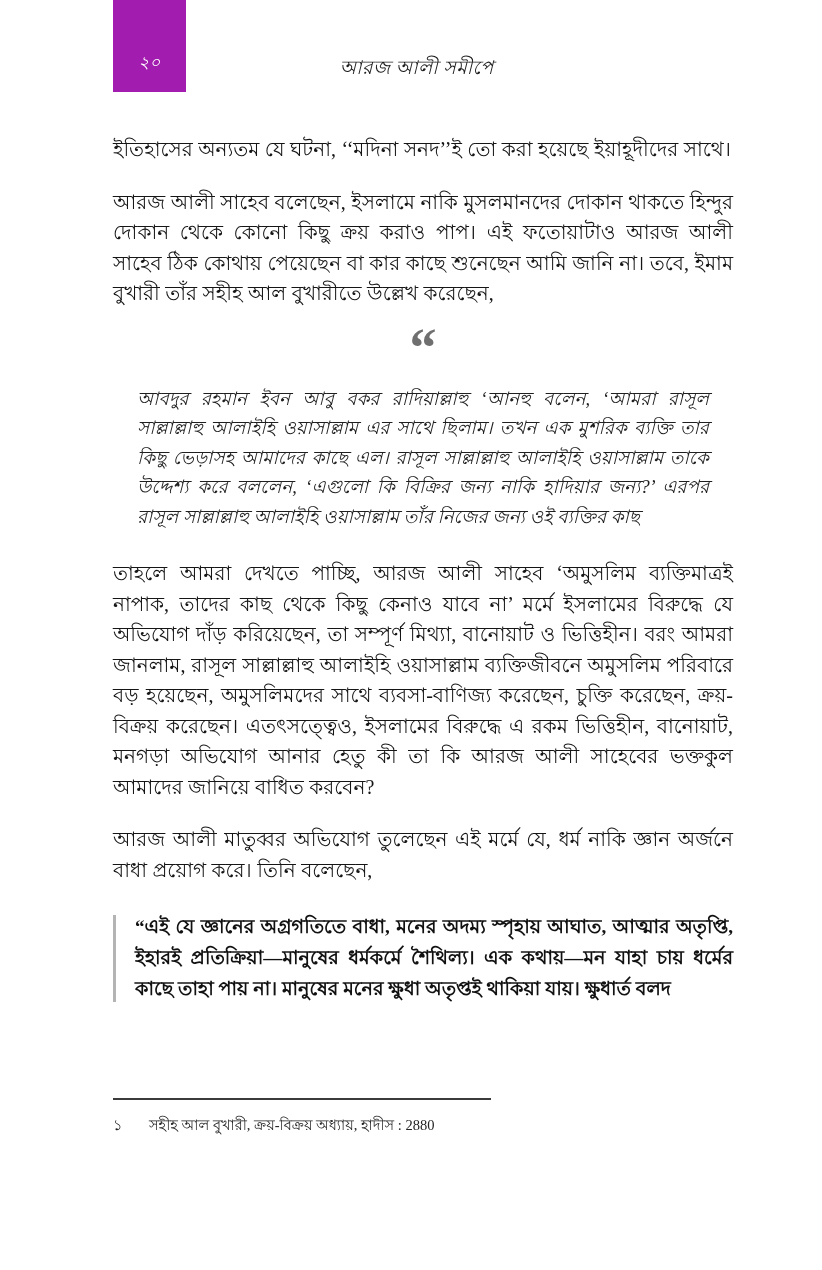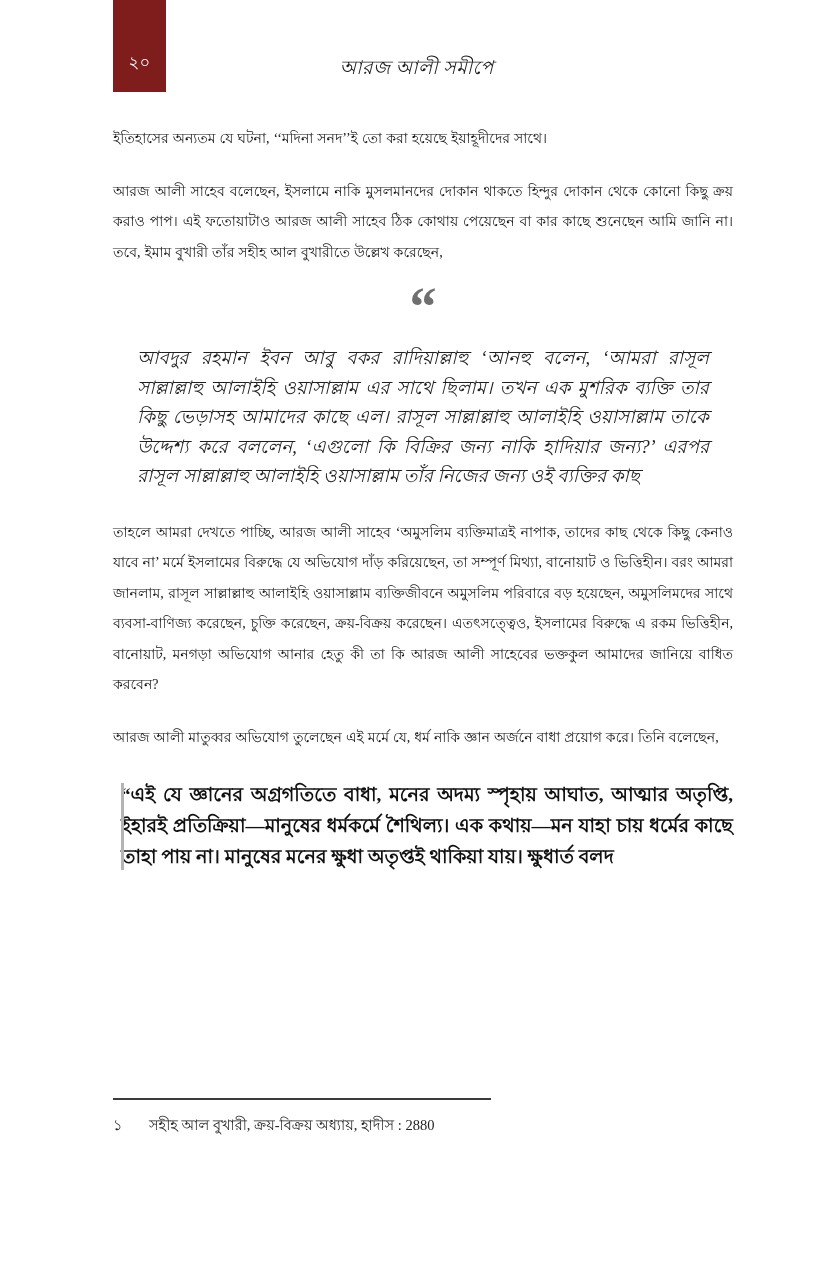"২০" .folio-box { background: #7f1d1d -> #a21caf; font-style: none -> italic; width: 53px -> 73px }
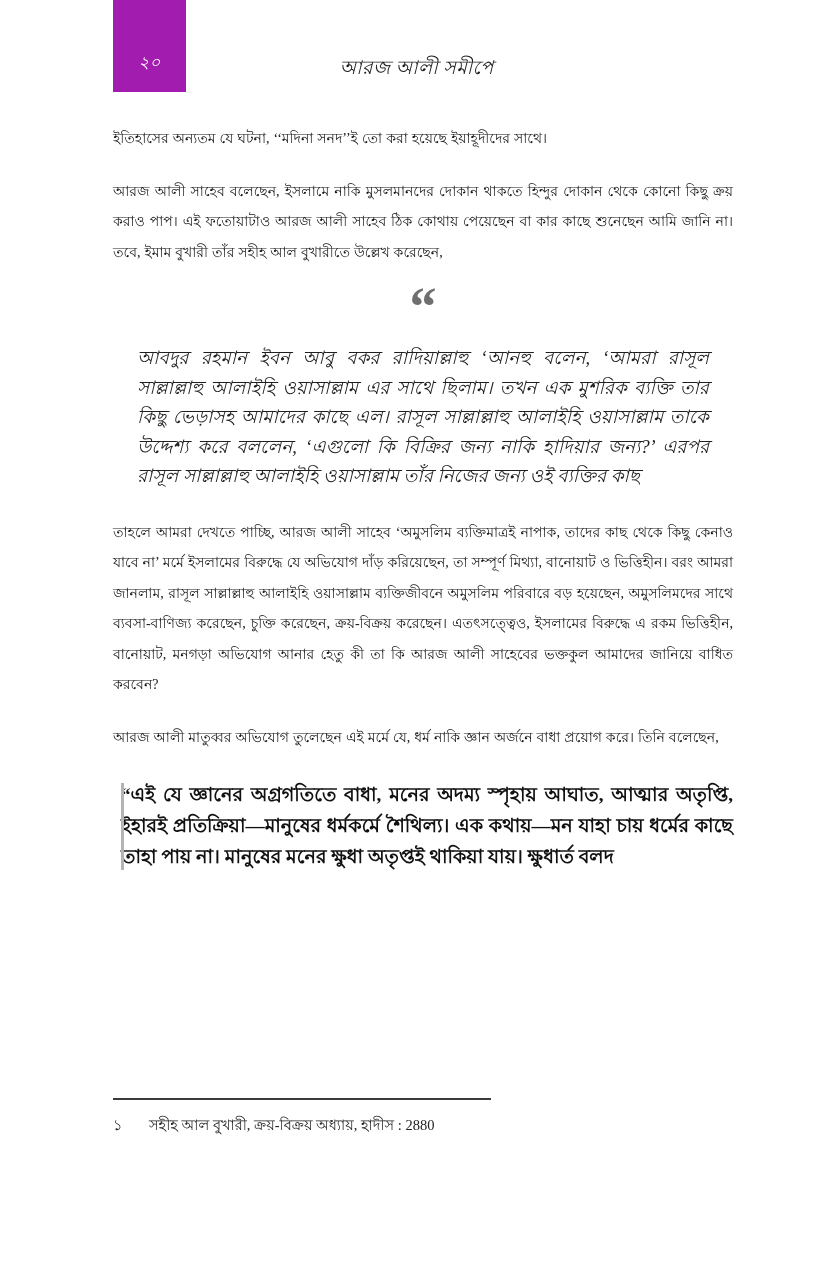"ইতিহাসের অন্যতম যে ঘটনা, ‘‘মদিনা" p.body-par { font-size: 14px -> 20px; margin: 0 0 22px 0 -> 10px 0 22px 0 }
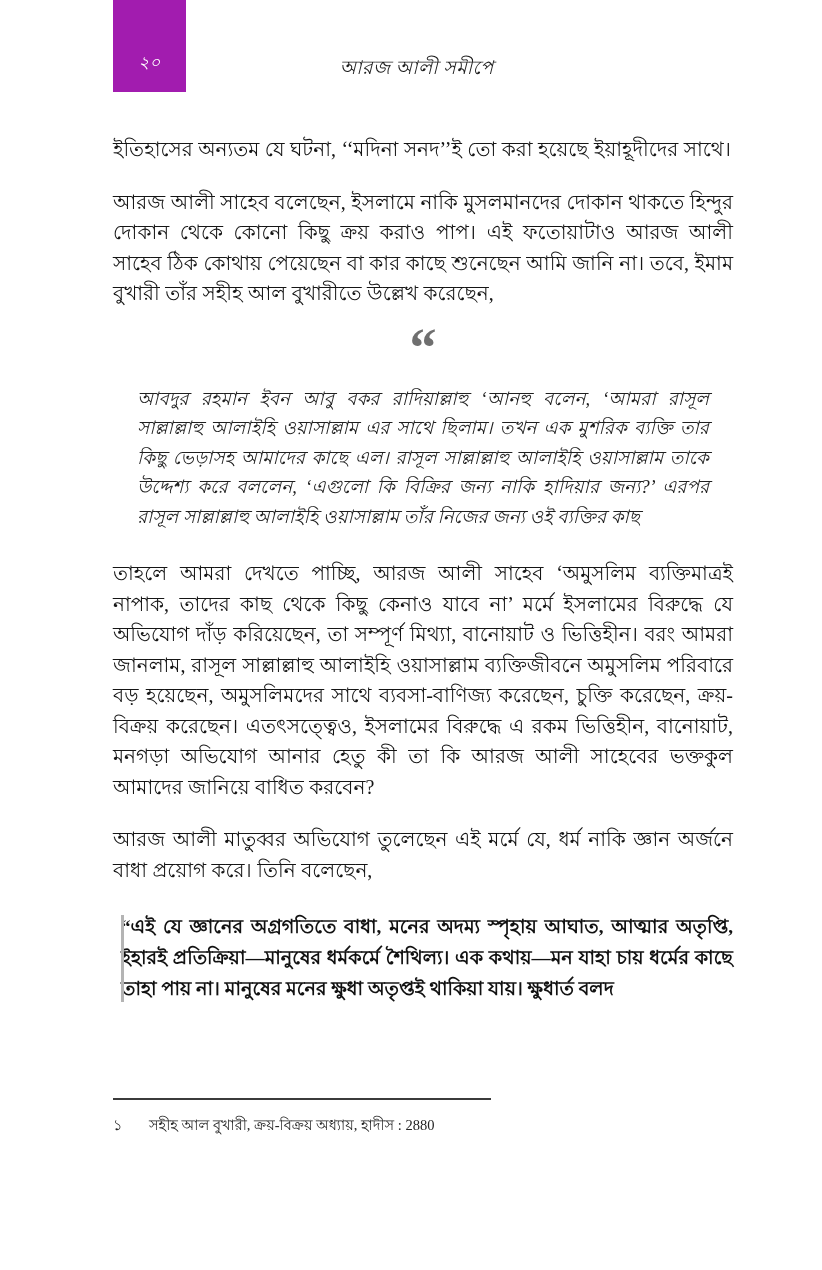"“এই যে জ্ঞানের অগ্রগতিতে বাধা," .bar-quote { margin: 26px 0 0 8px -> 26px 0 0 0; padding-left: none -> 22px }
